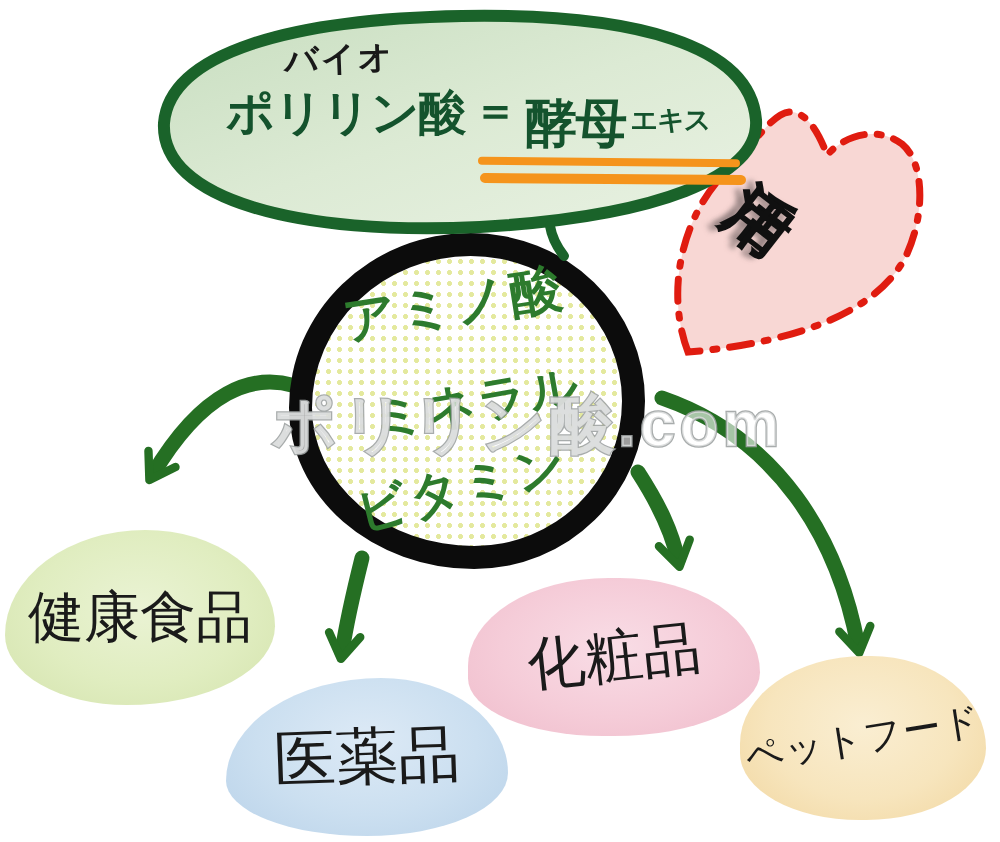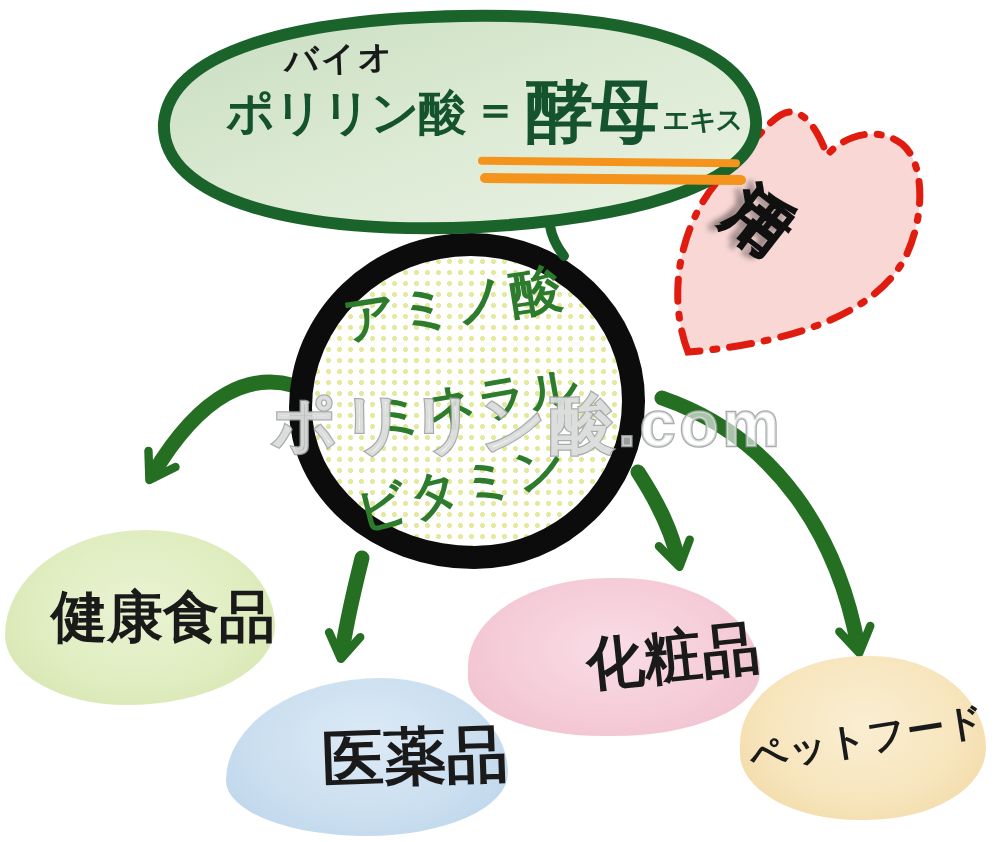"酵母" .bubble-term-main { font-size: 68px -> 52px; margin-top: none -> 22px }
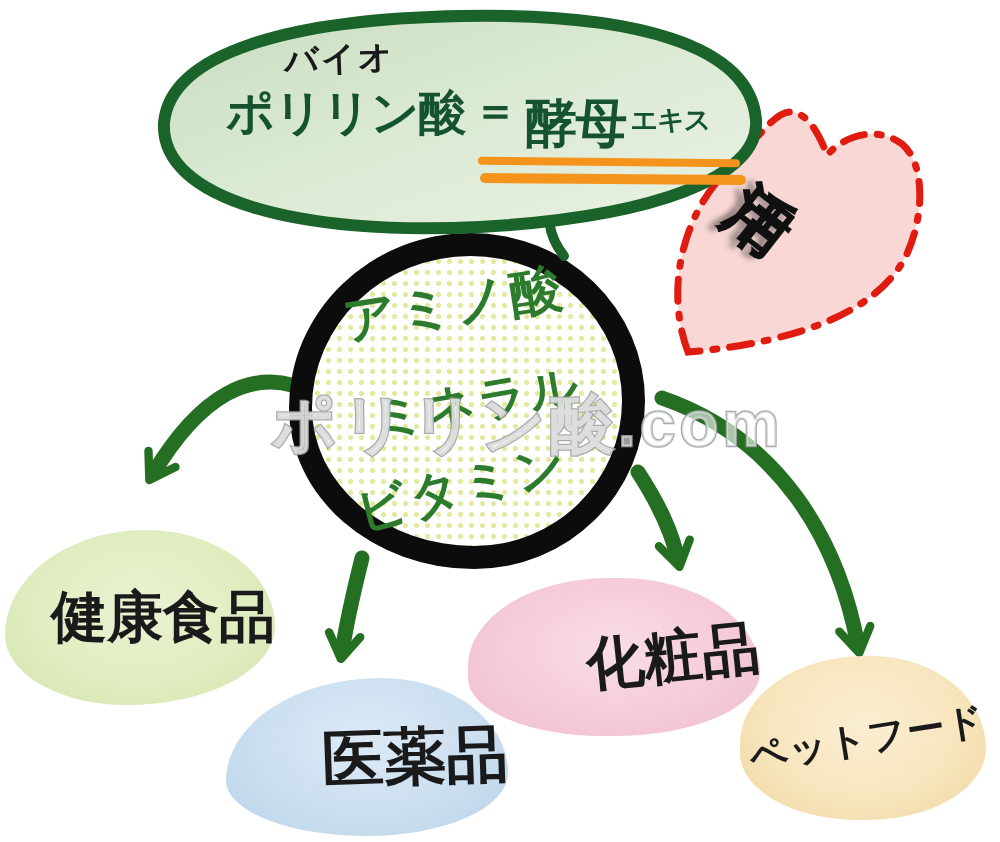"健康食品" .blob { font-weight: 700 -> 400; justify-content: flex-end -> center }
